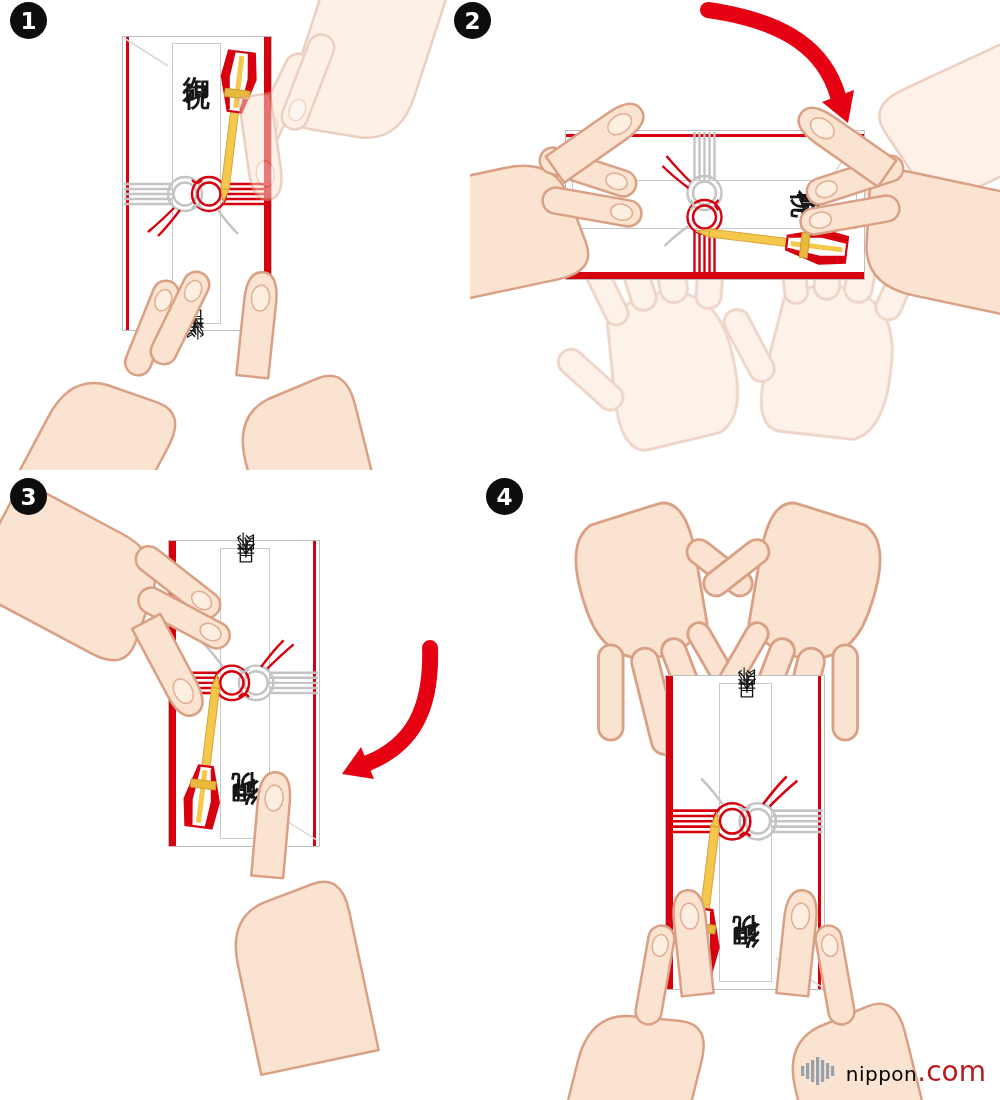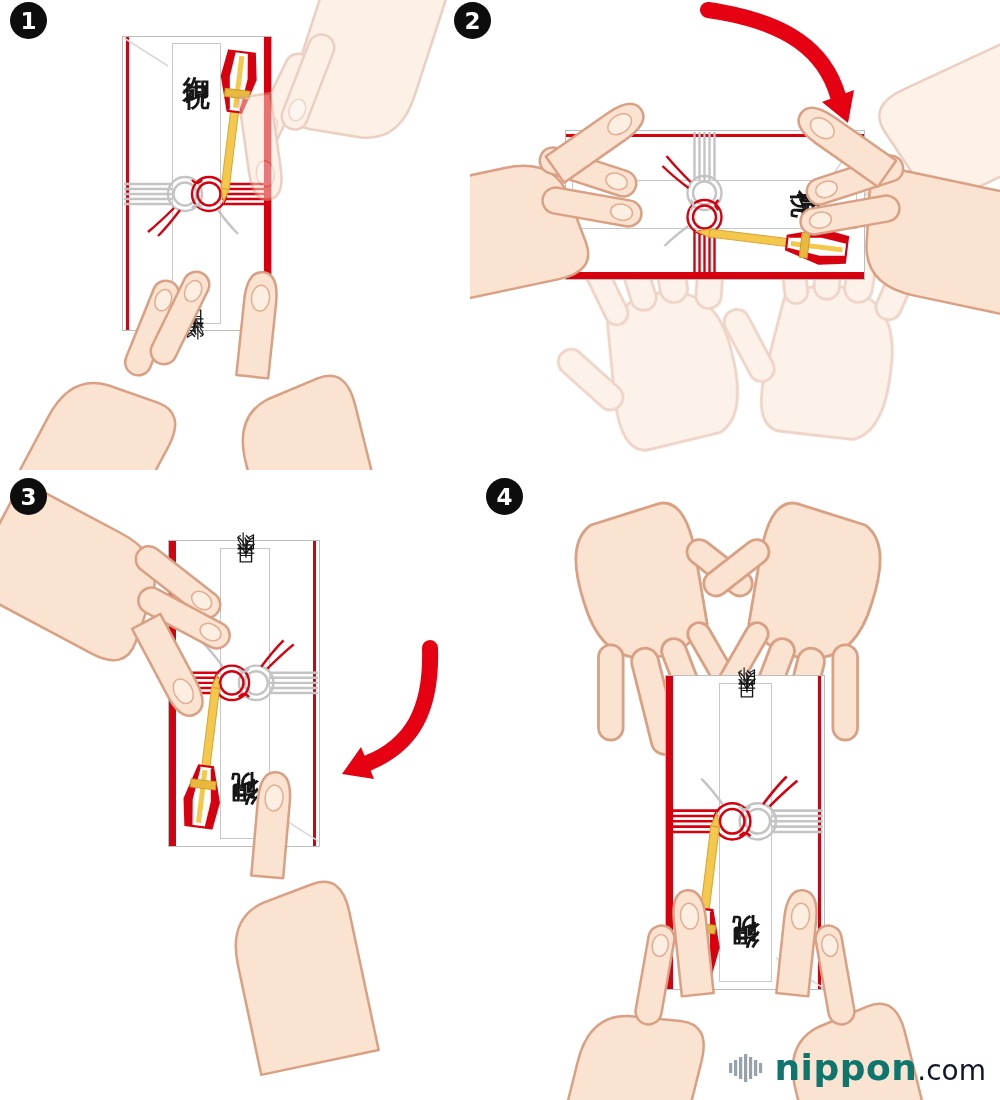"nippon" .logo-brand { color: #0f766e -> #000000; font-size: 36px -> 20px; font-weight: bold -> normal }
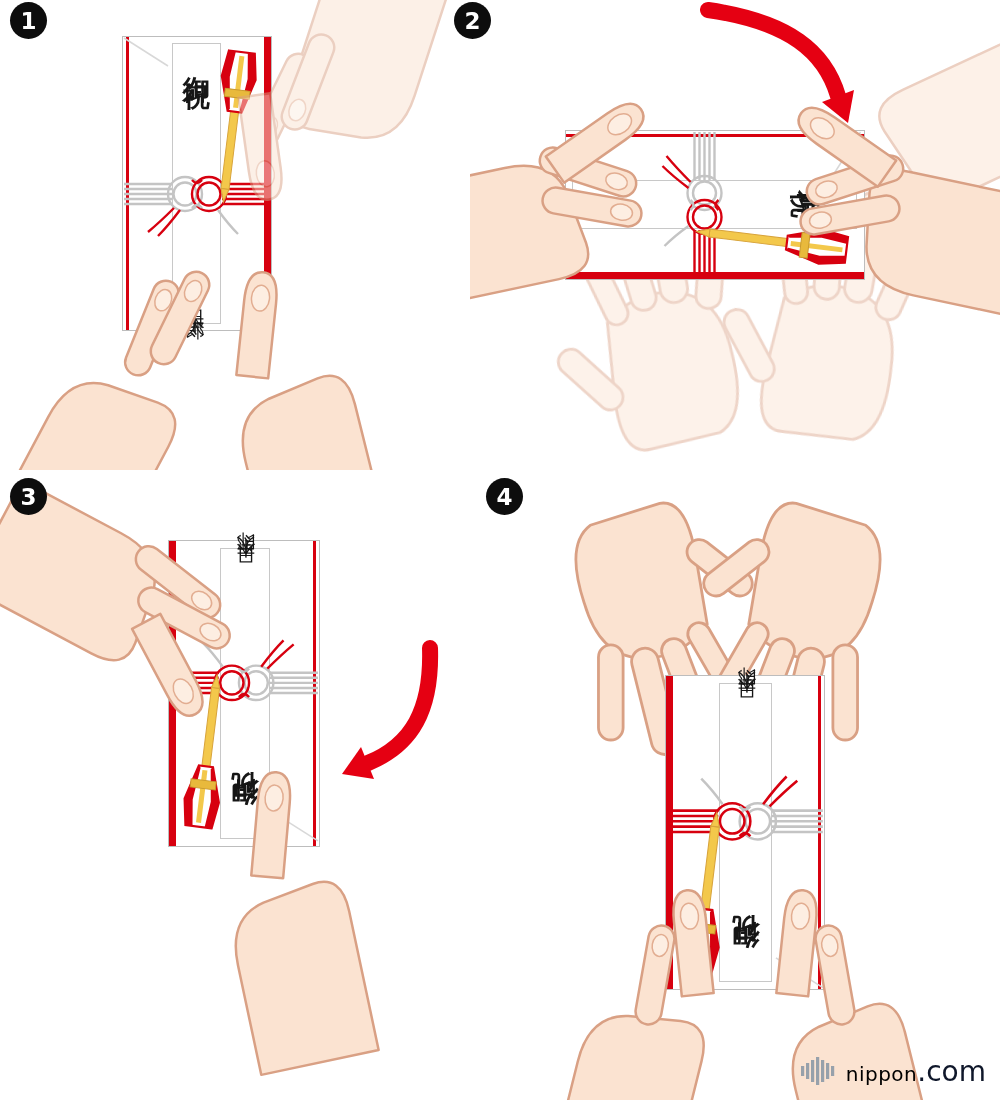".com" .logo-suffix { color: #0f172a -> #b91c1c }
